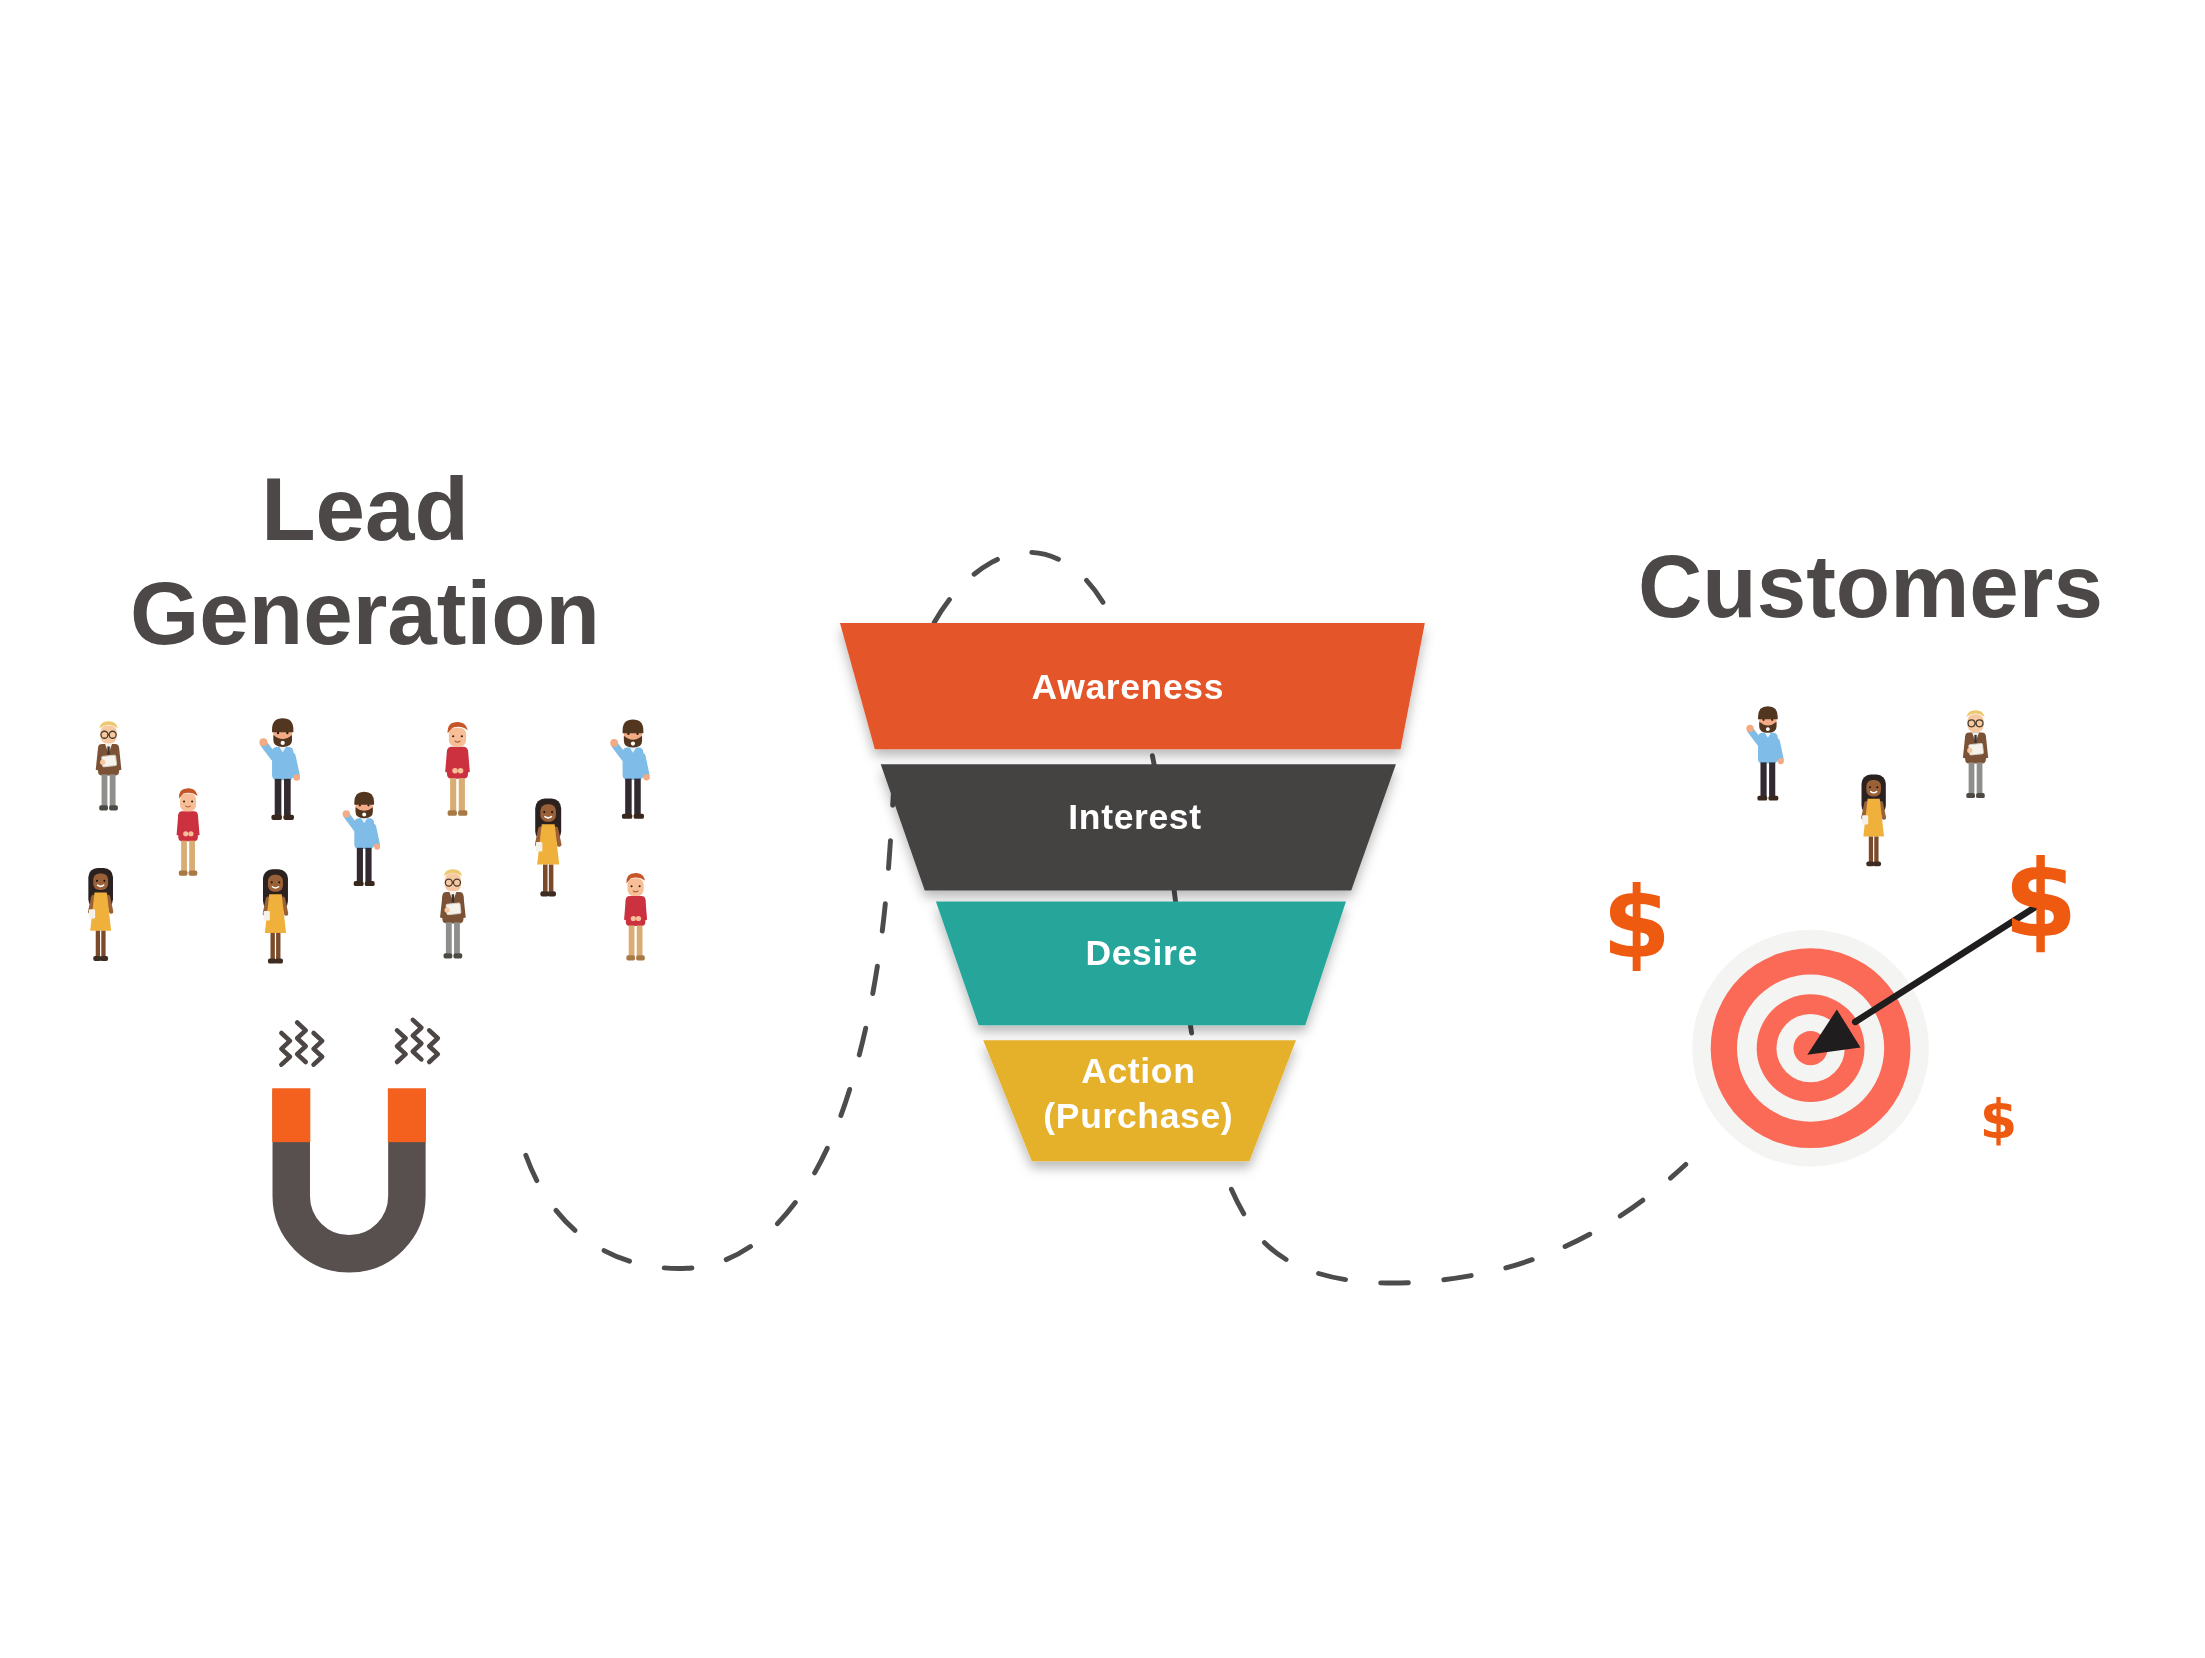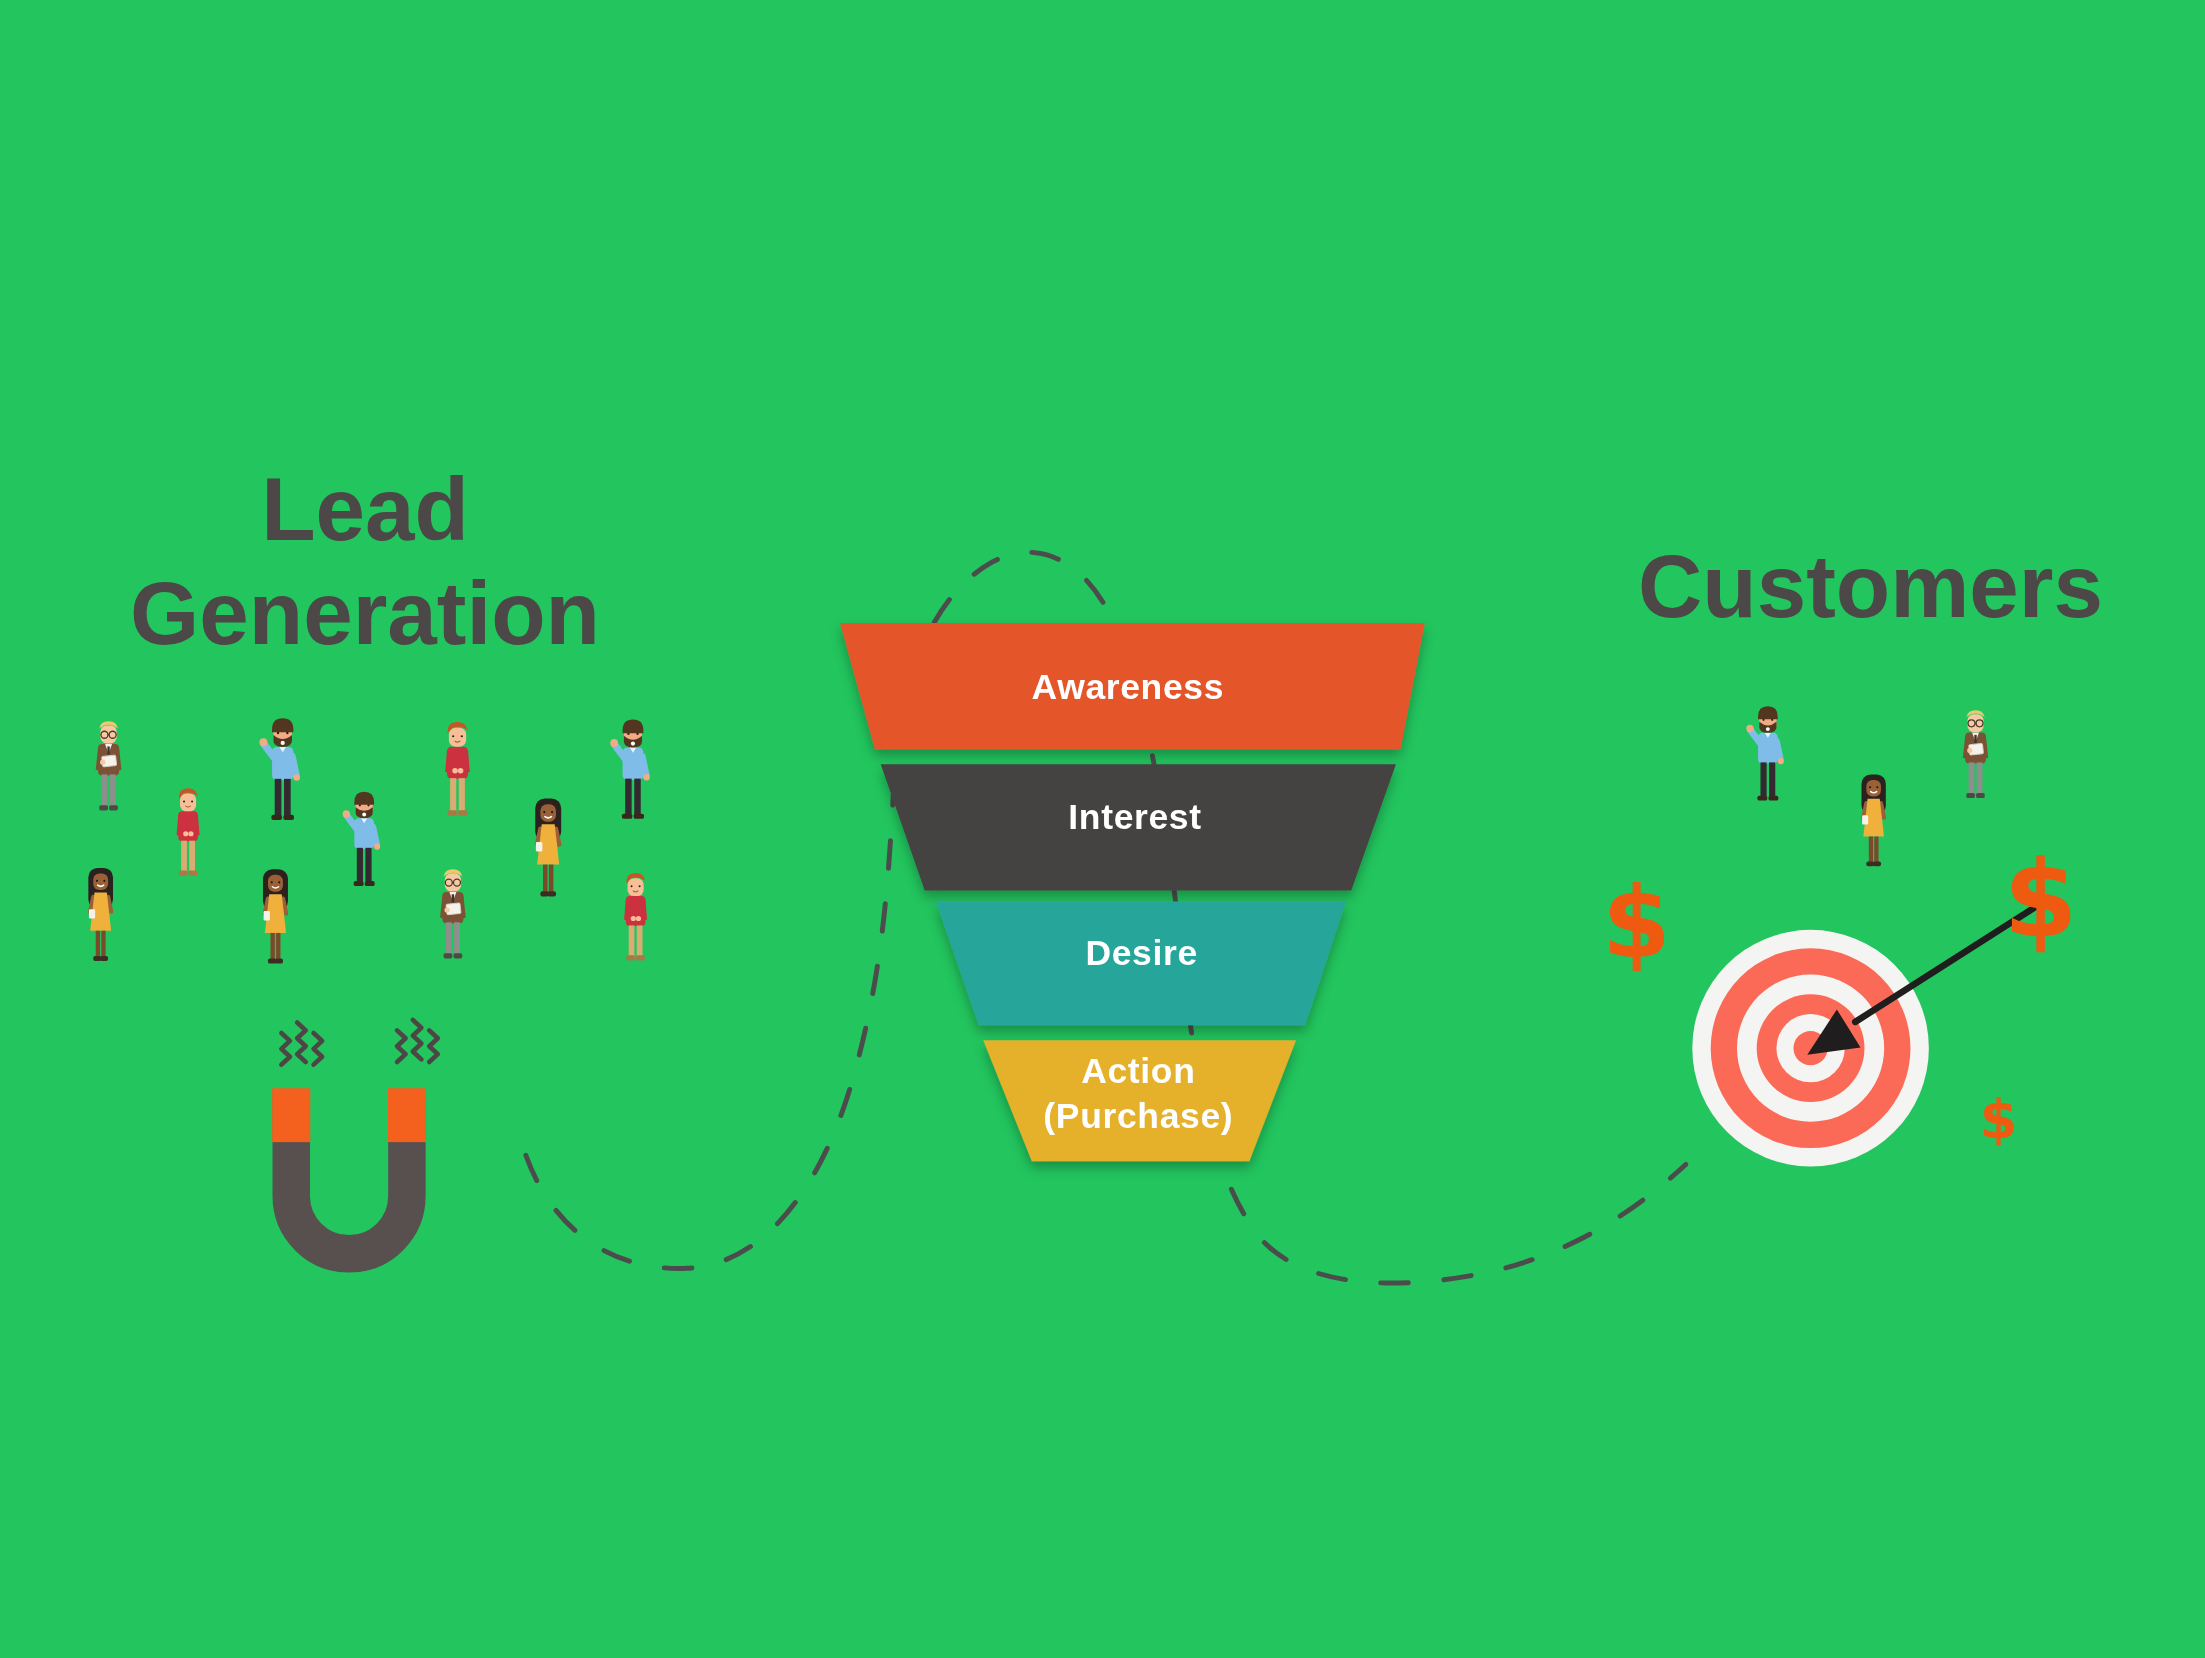"Lead" #stage { background: #22c55e -> #ffffff }
